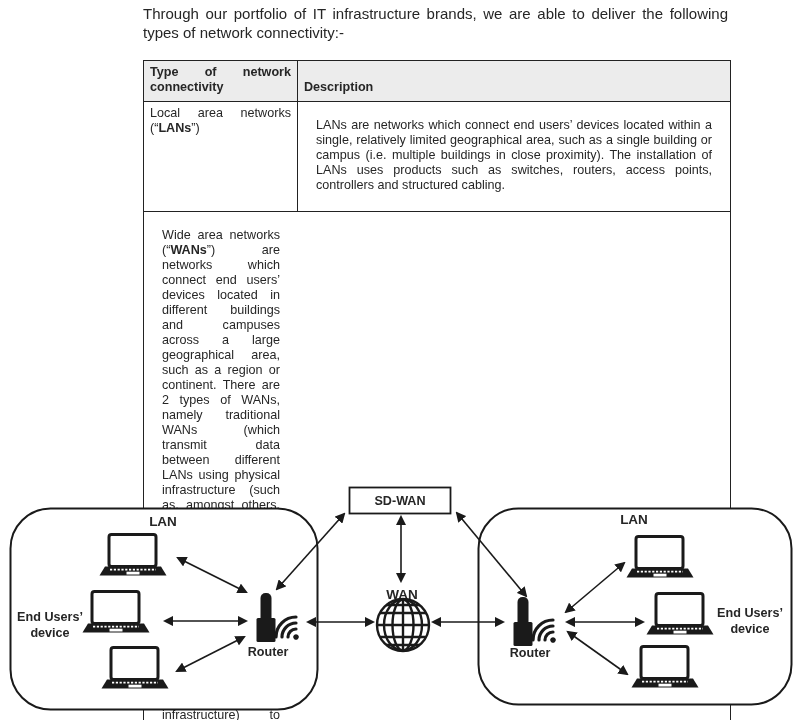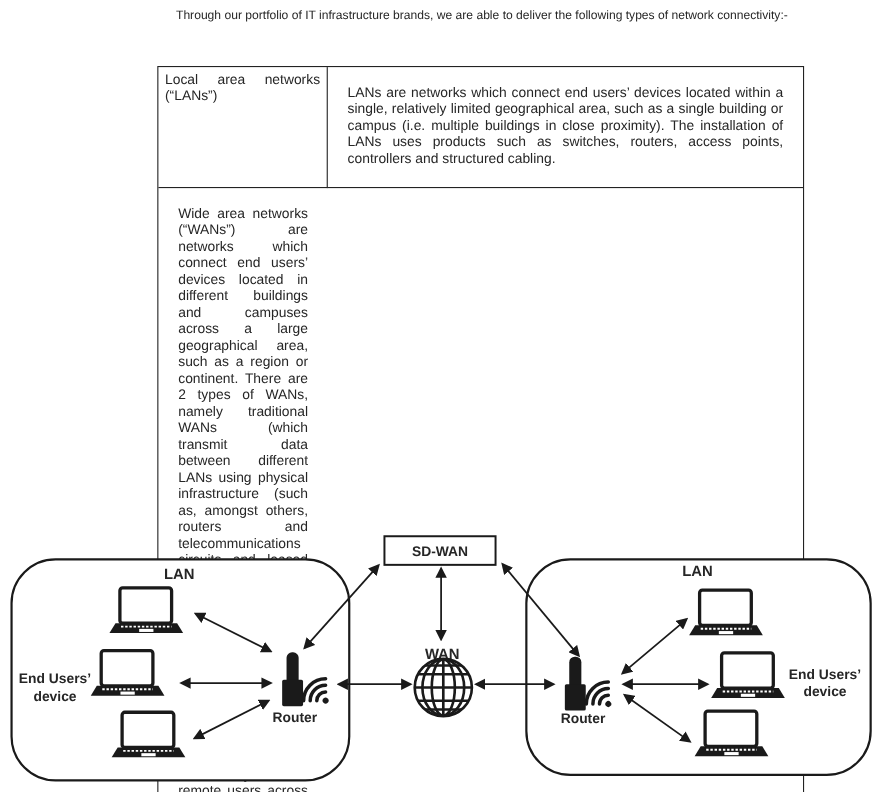"Through our portfolio of IT" .intro { font-size: 11px -> 15px; left: 160px -> 143px }
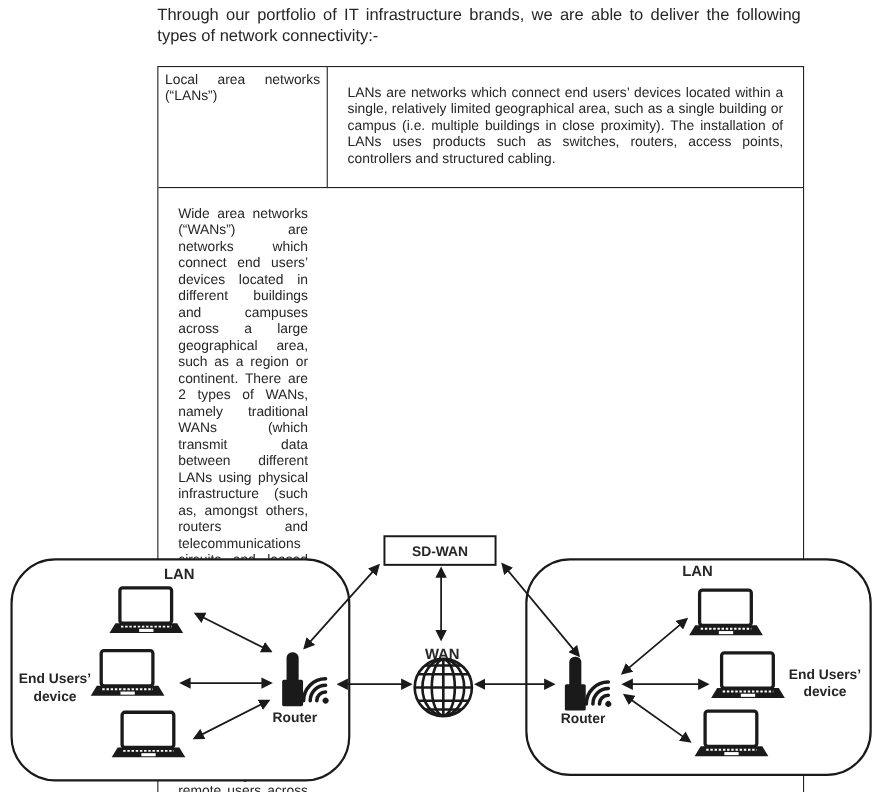"Type of network connectivity" div.cell { html: none -> <div>Type of network connectivity</div> }
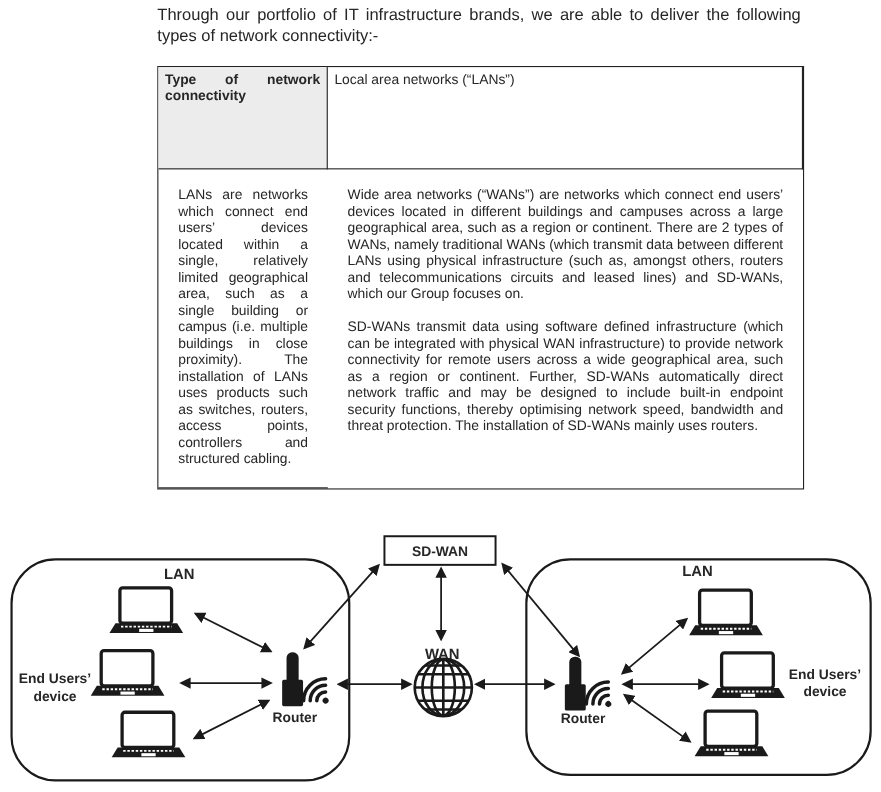"Description" div.cell { html: none -> <div> <span>Description</span> </div> }
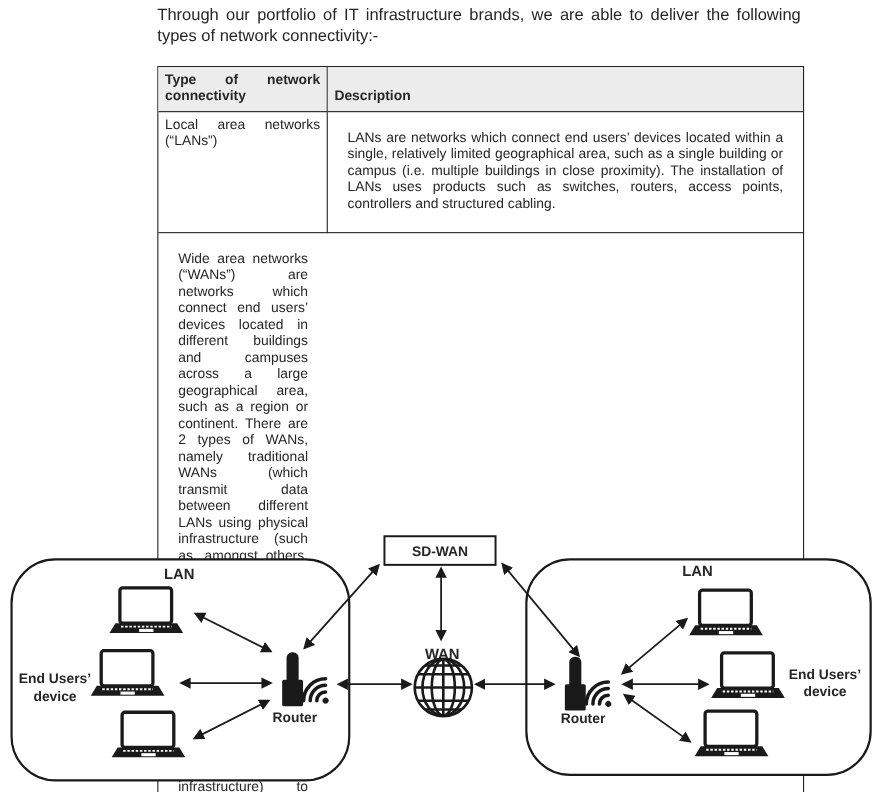"LANs" b { font-weight: normal -> bold }
